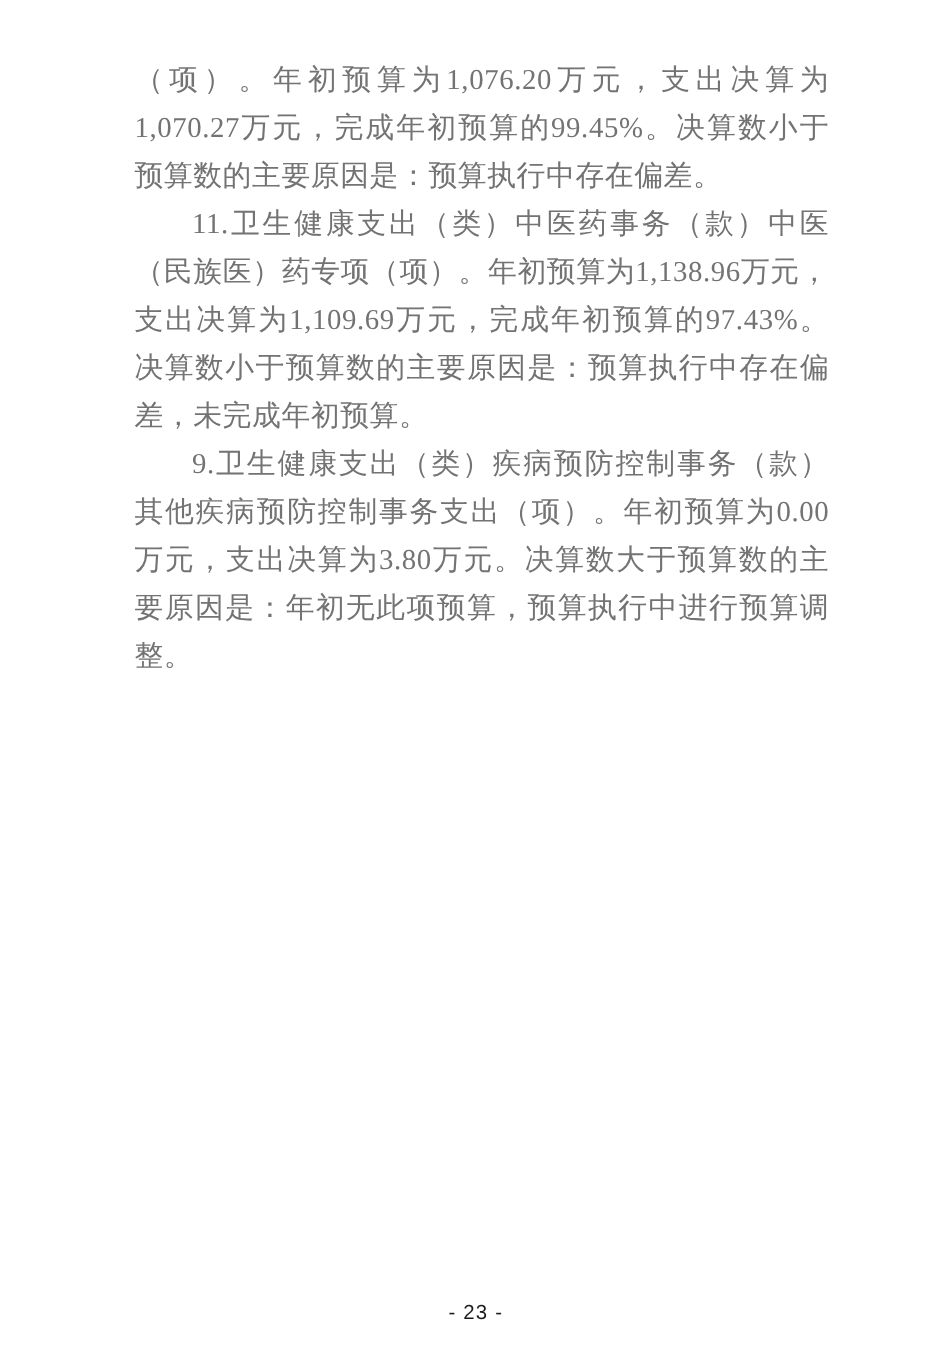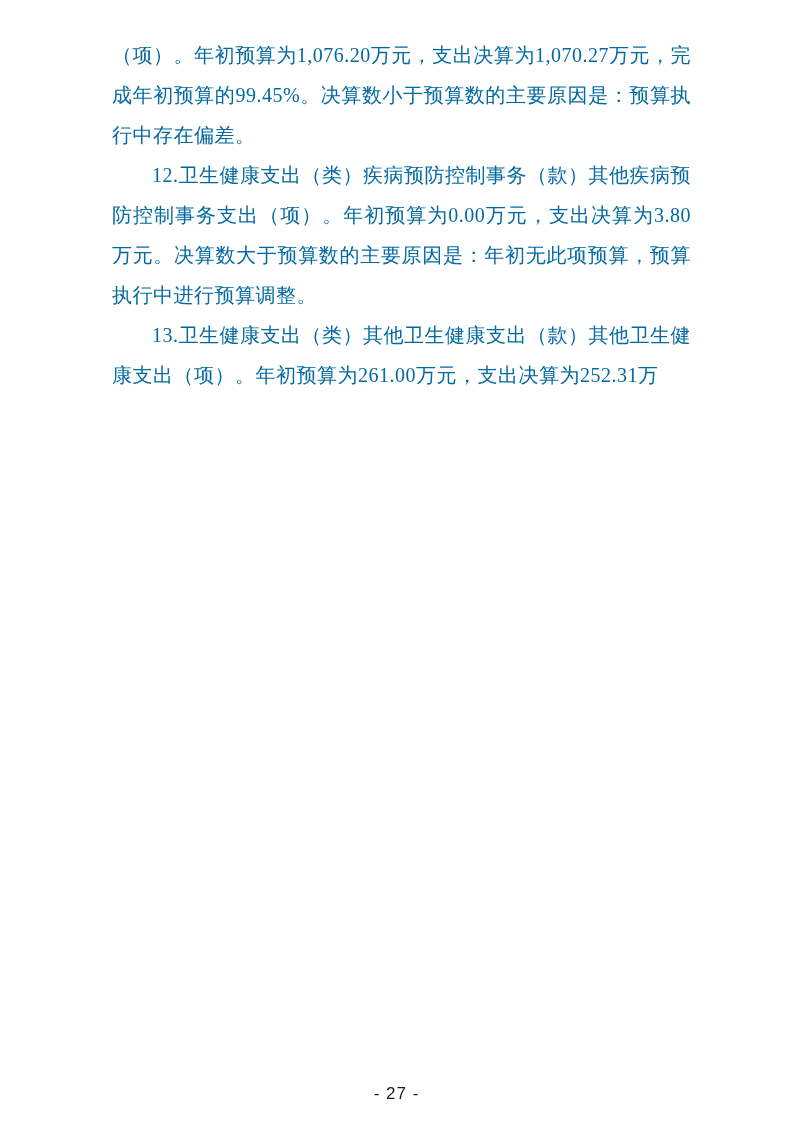"（项）。年初预算为1,076.20万元，支出决算为1,070.27万元，完成年初" .content { color: #0369a1 -> #737373; font-size: 20px -> 24px; top: 35px -> 47px }
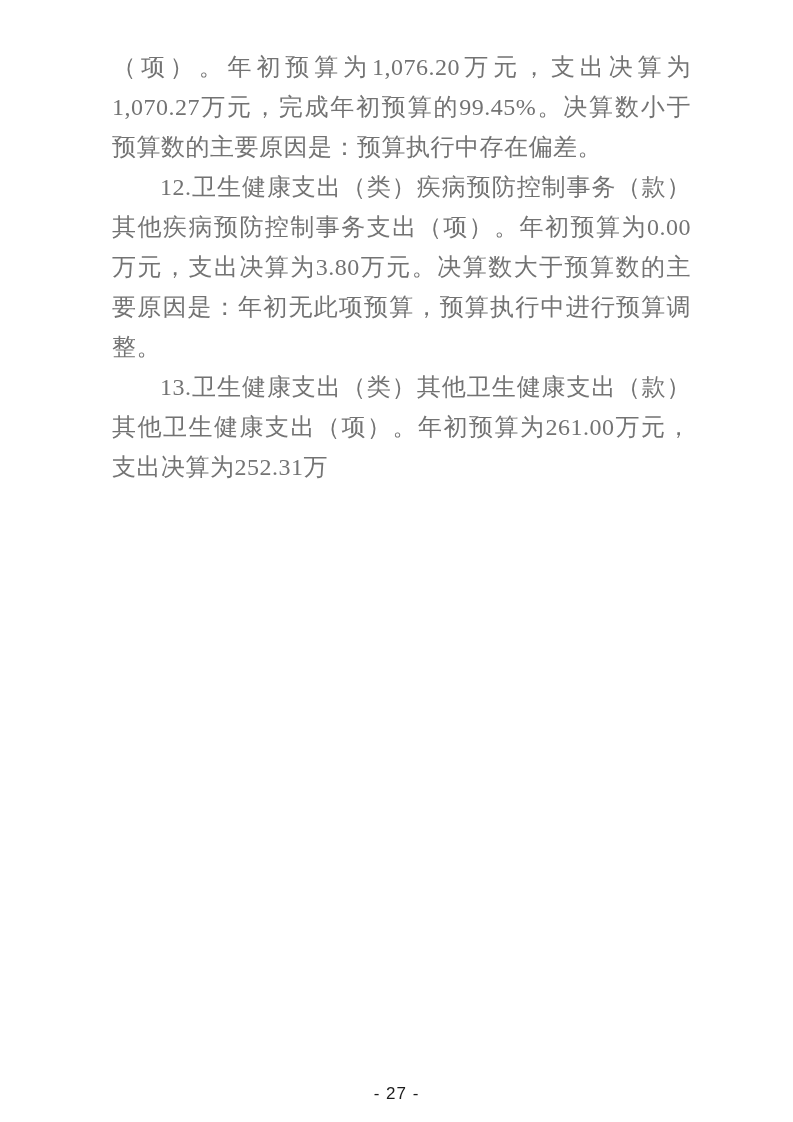"11.卫生健康支出（类）中医药事务（款）中医（民族医）药专项（项）。年初预算为1" p.para { html: none -> <p>11.卫生健康支出（类）中医药事务（款）中医（民族医）药专项（项）。年初预算为1,138.96万元，支出决算为1,109.69万元，完成年初预算的97.43%。决算数小于预算数的主要原因是：预算执行中存在偏差，未完成年初预算。</p> }
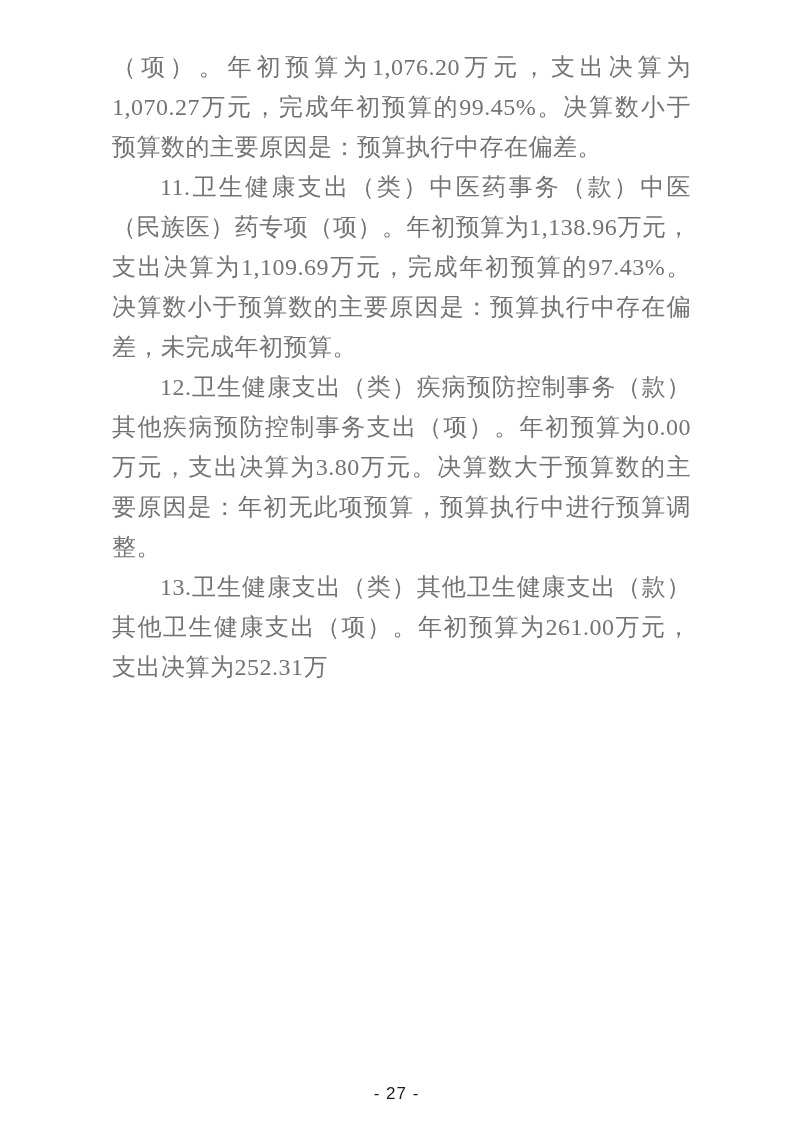"12.卫生健康支出（类）疾病预防控制事务（款）其他疾病预防控制事务支出（项）。年" p.para { text: 12 -> 9 }
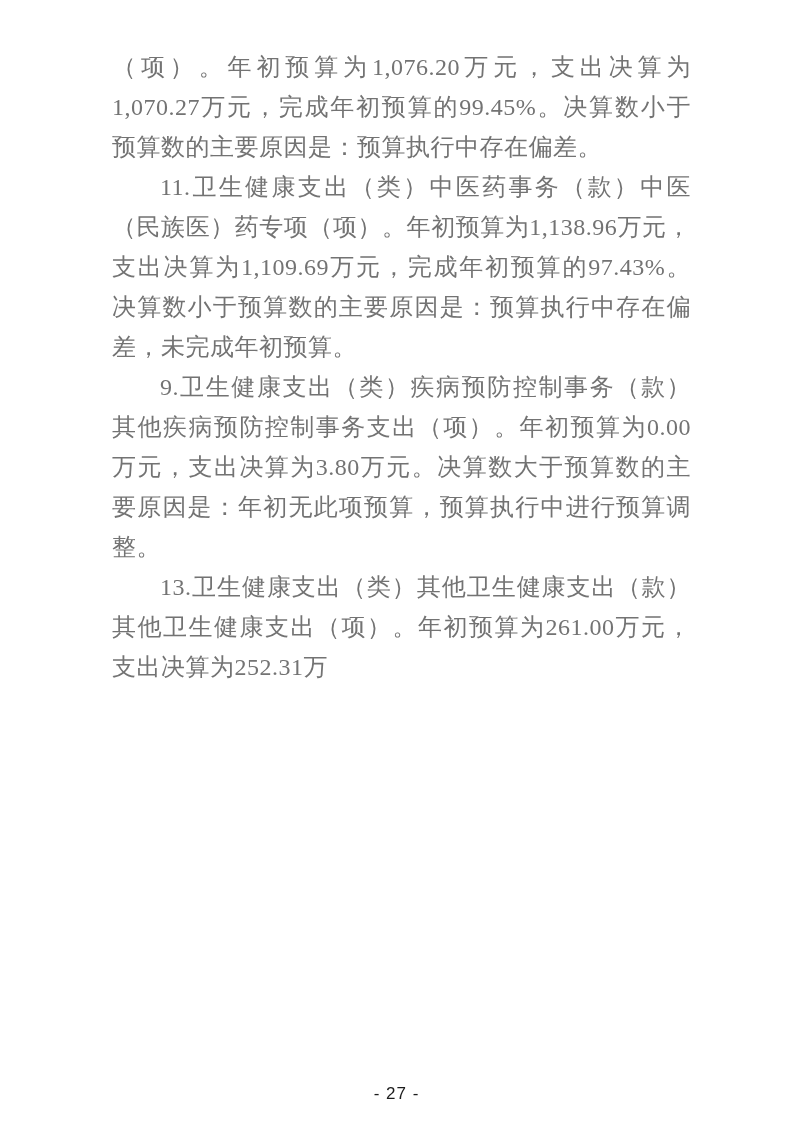"13.卫生健康支出（类）其他卫生健康支出（款）其他卫生健康支出（项）。年初预算为" p.para { html: <p>13.卫生健康支出（类）其他卫生健康支出（款）其他卫生健康支出（项）。年初预算为261.00万元，支出决算为252.31万</p> -> none }
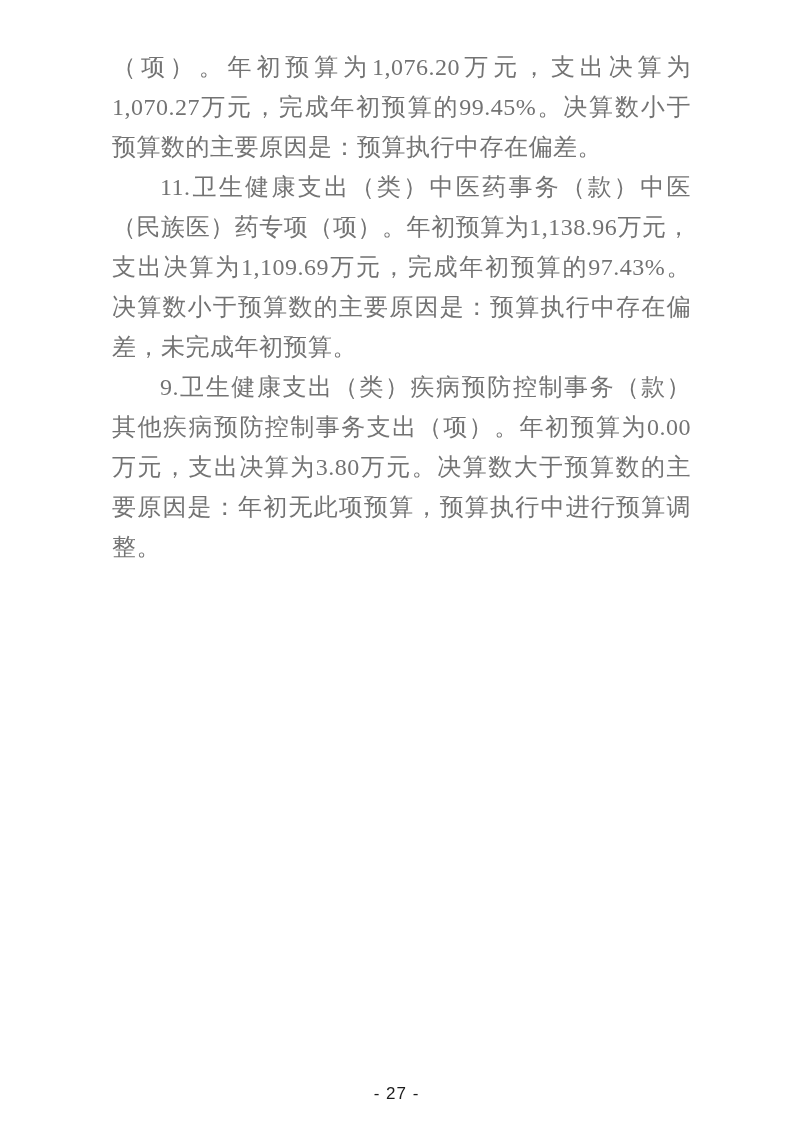"- 27 -" div.footer { text: 27 -> 23 }
